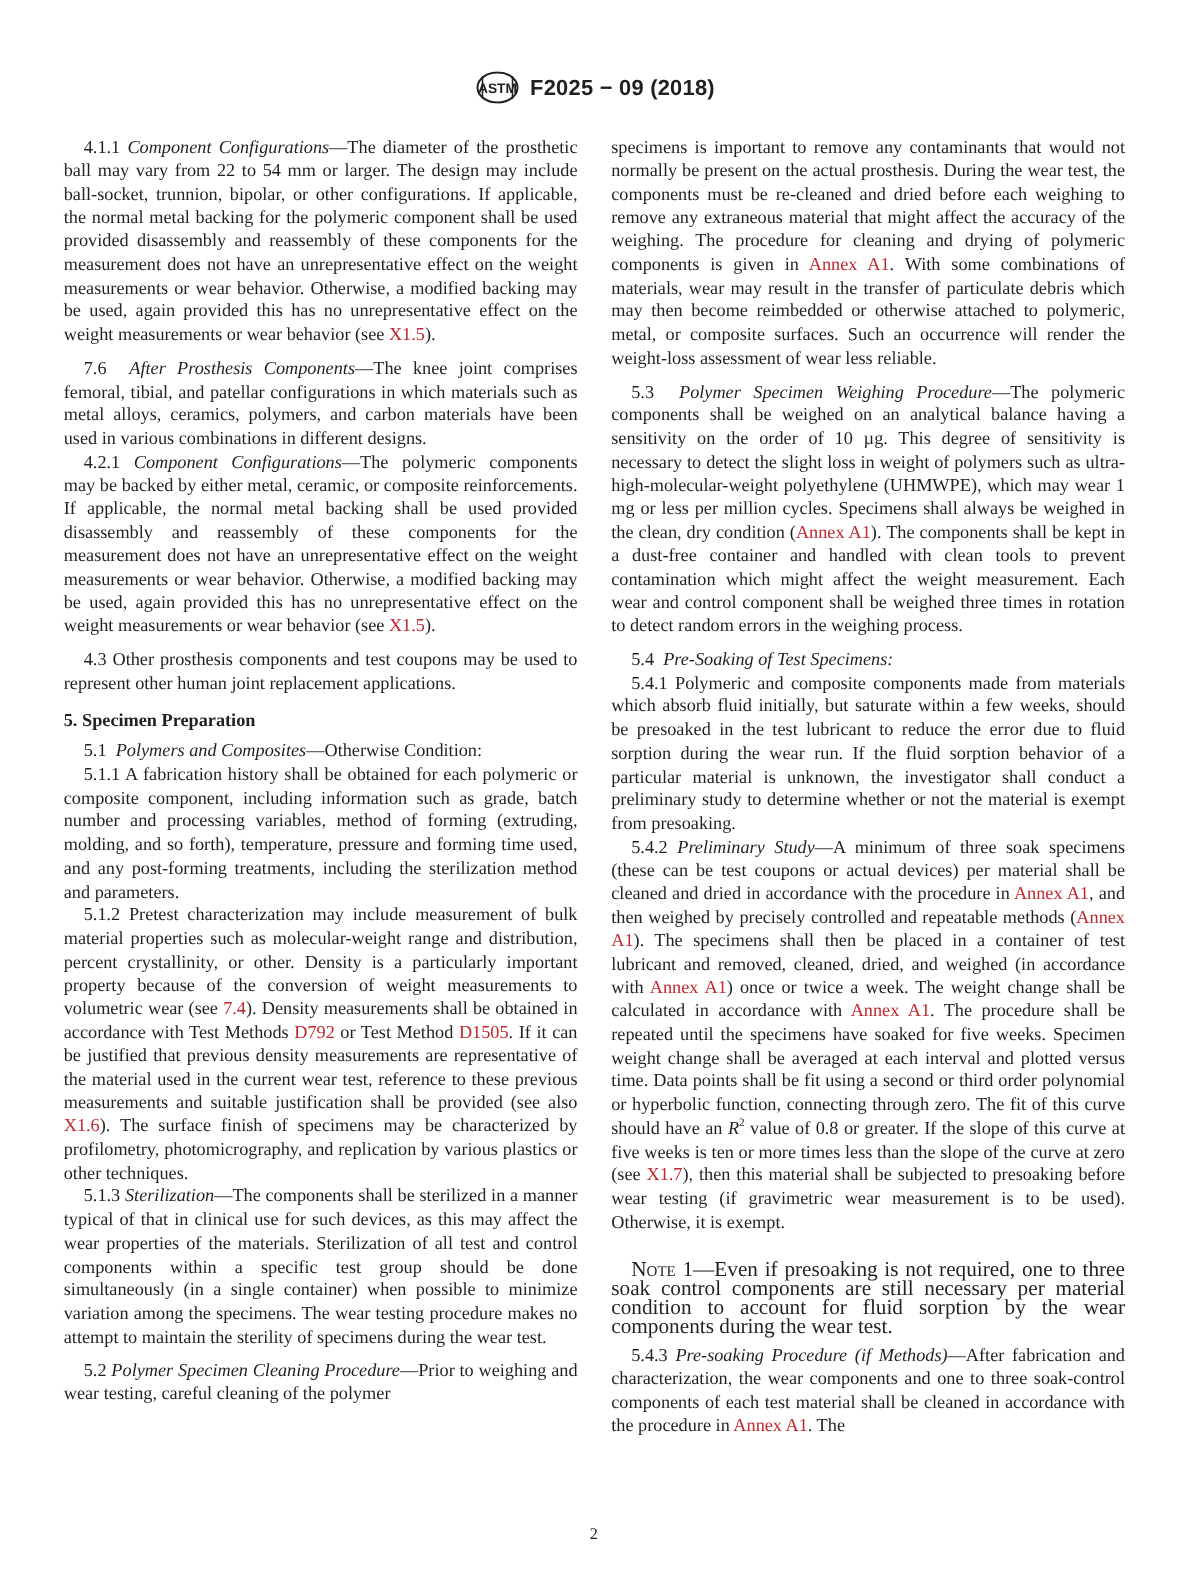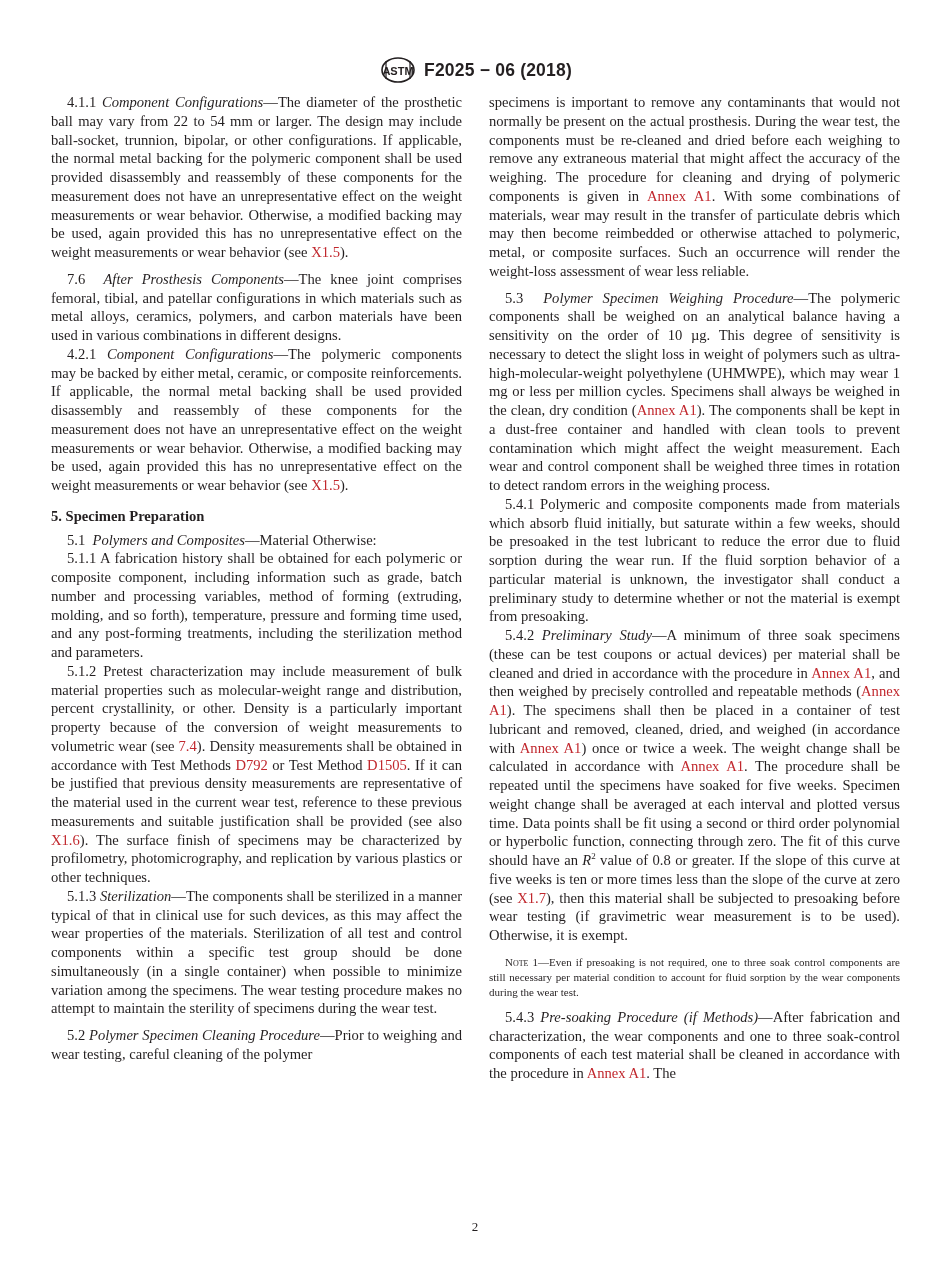"F2025 − 06 (2018)" span.designation { text: 06 -> 09 }
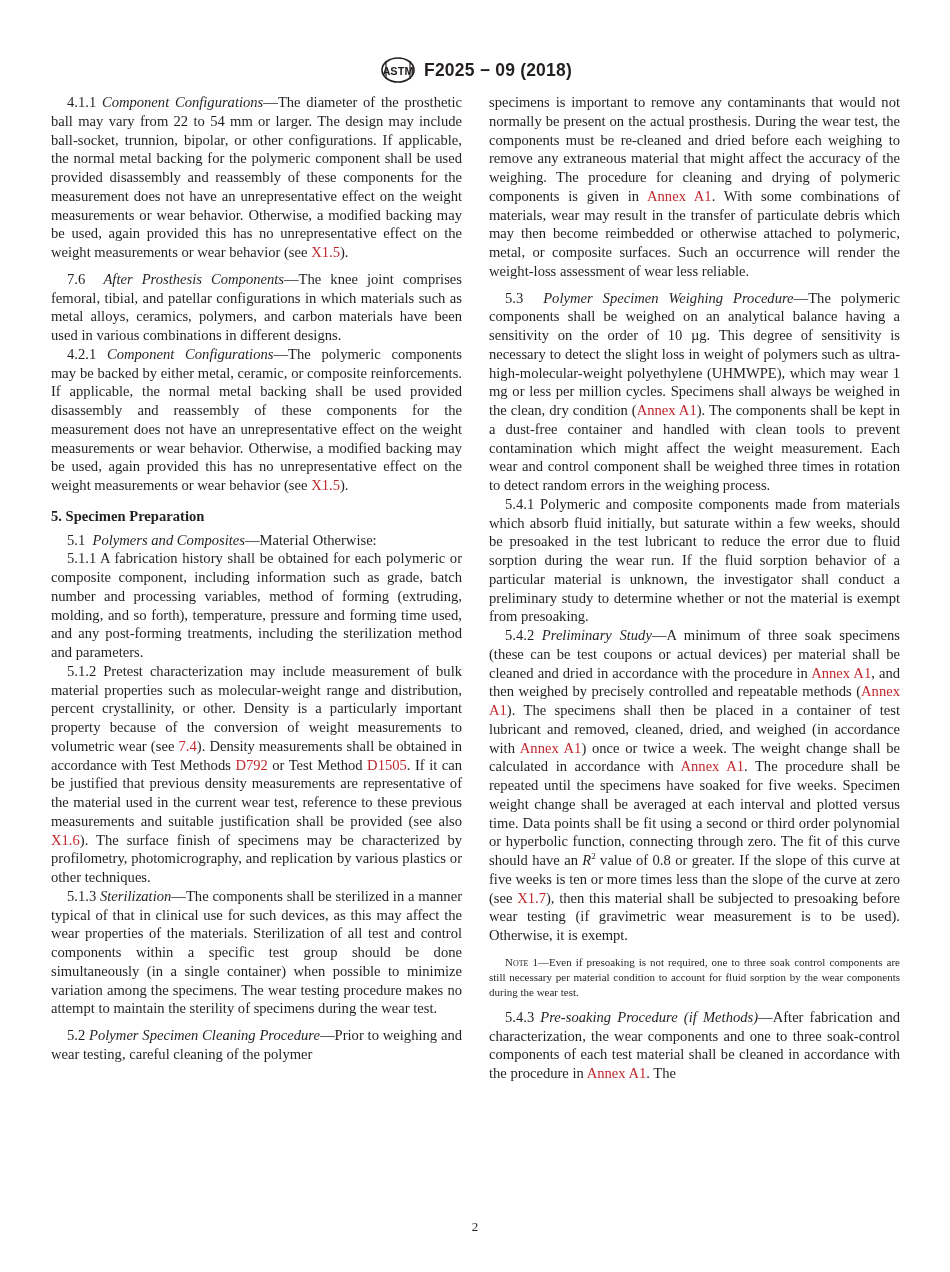"4.1.1 Component Configurations—The" .col { top: 93px -> 109px }
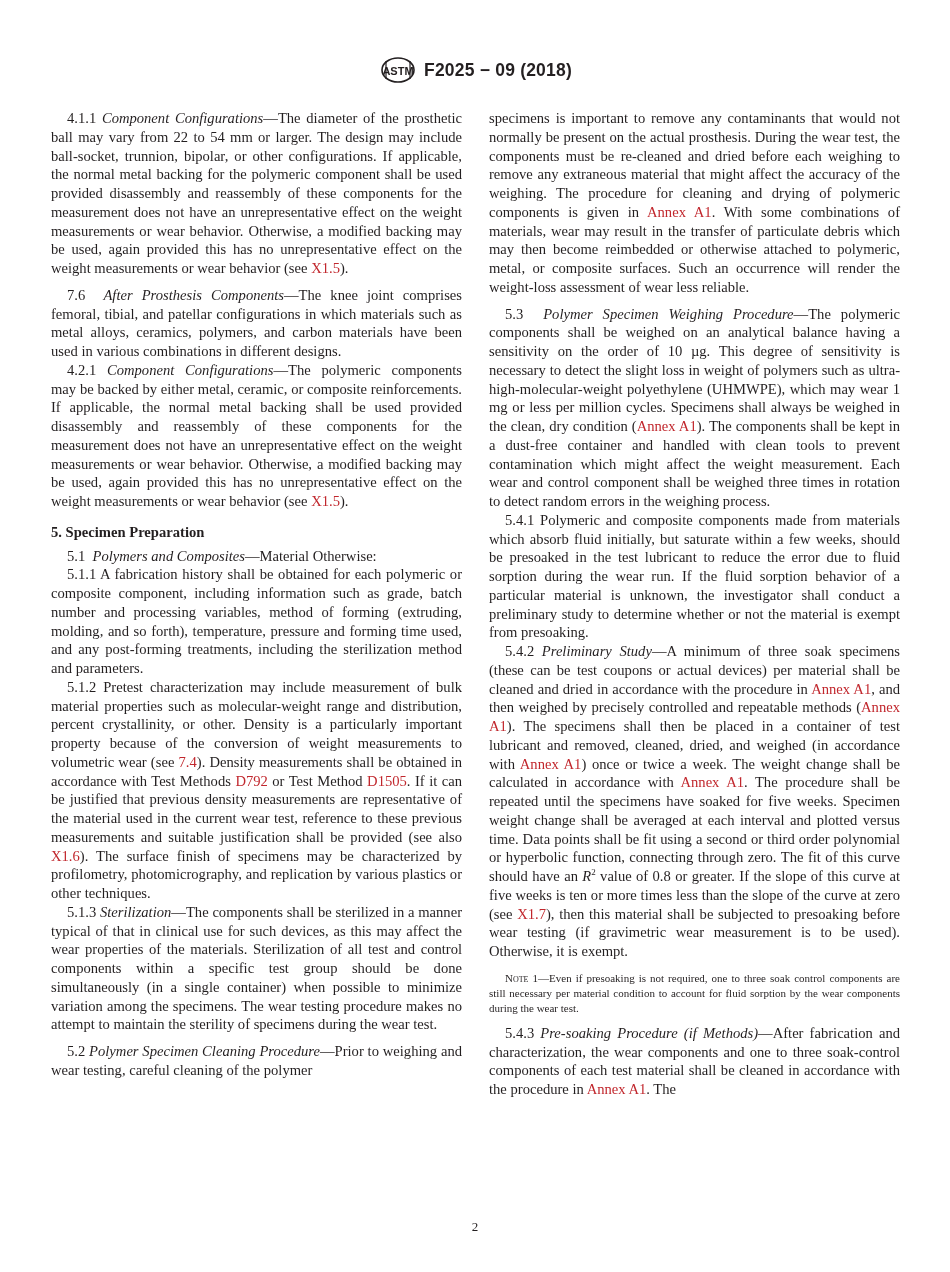"4.3 Other prosthesis components and" p.gap { html: none -> <p>4.3 Other prosthesis components and test coupons may be used to represent other human joint replacement applications.</p> }
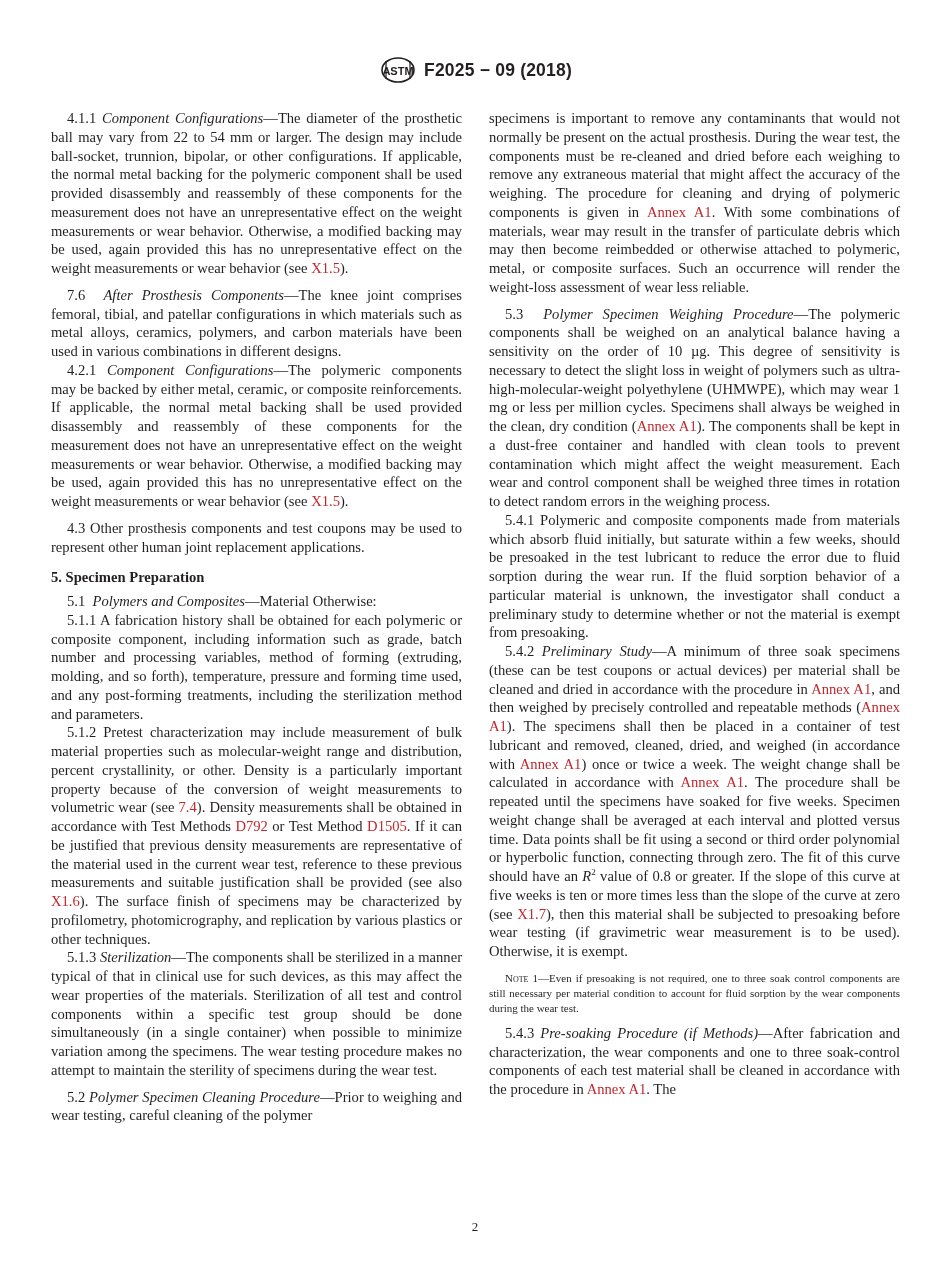"5.4 Pre-Soaking of Test Specimens:" p.gap { html: none -> <p><span>5.4</span>&nbsp; <span>Pre-Soaking of Test Specimens:</span></p> }
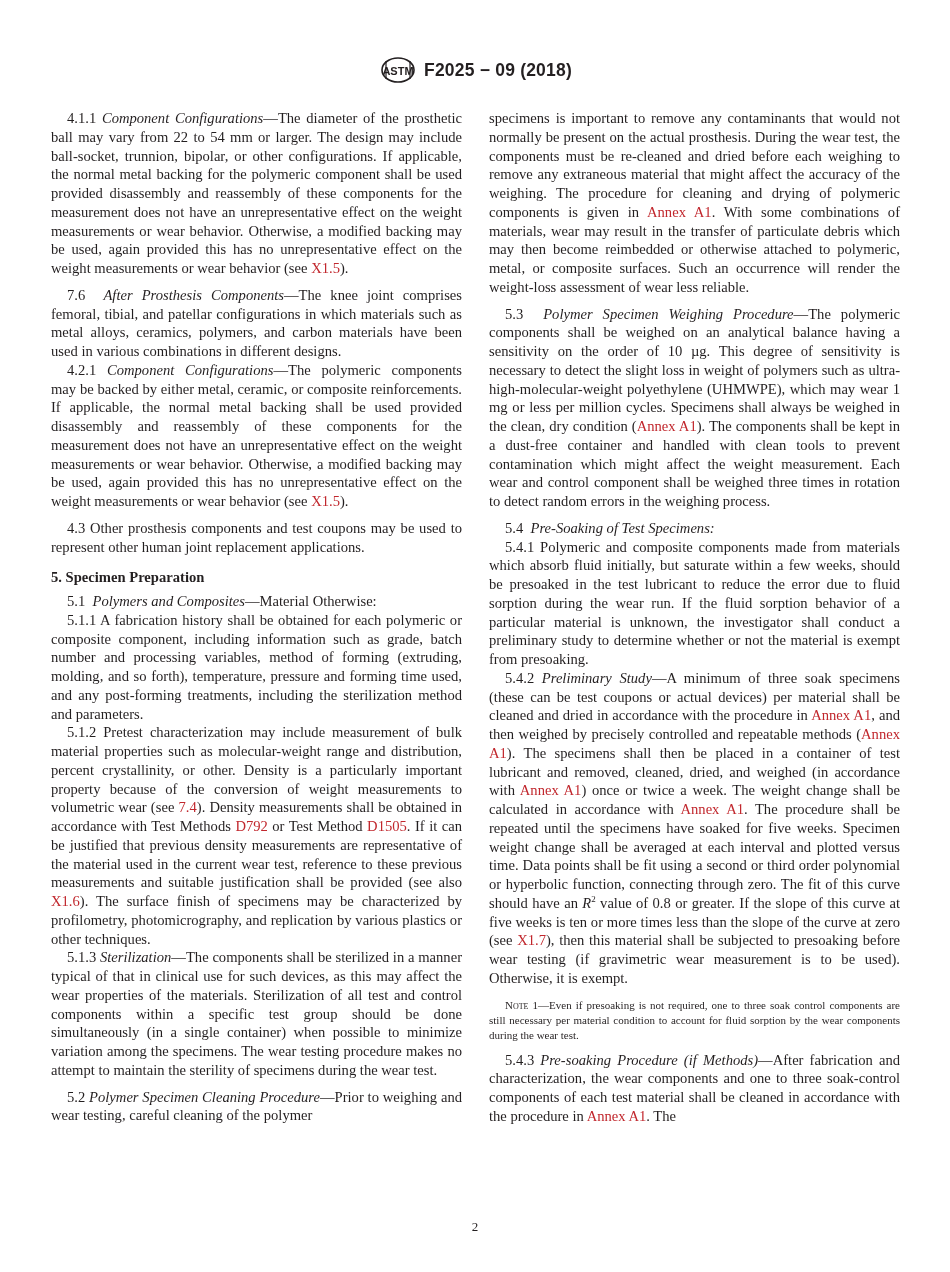"—Material Otherwise:" span { text: Material Otherwise -> Otherwise Condition }
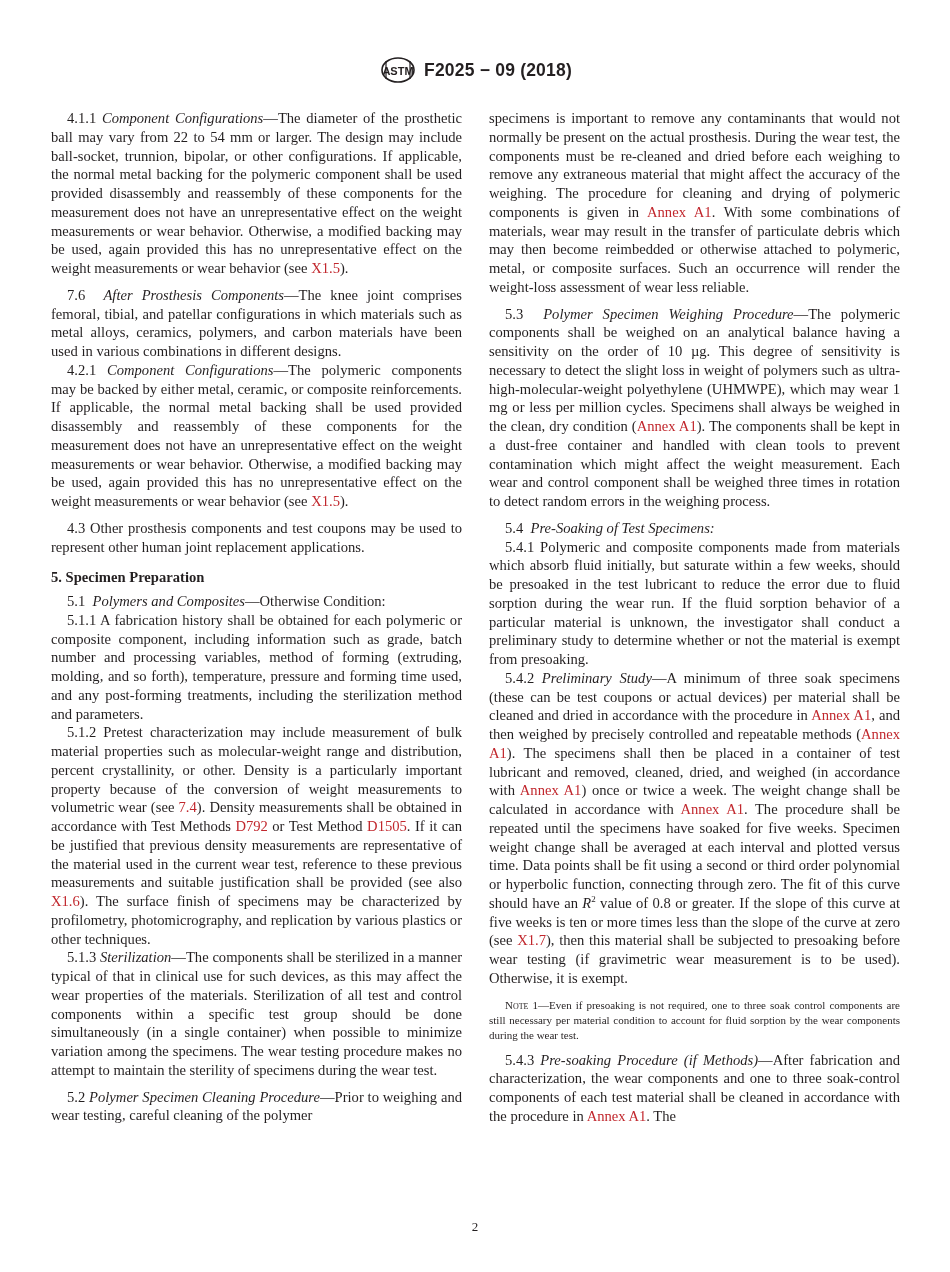"Note 1—Even if presoaking is" .note { font-size: 11px -> 17px; margin-top: 10px -> 20px }
